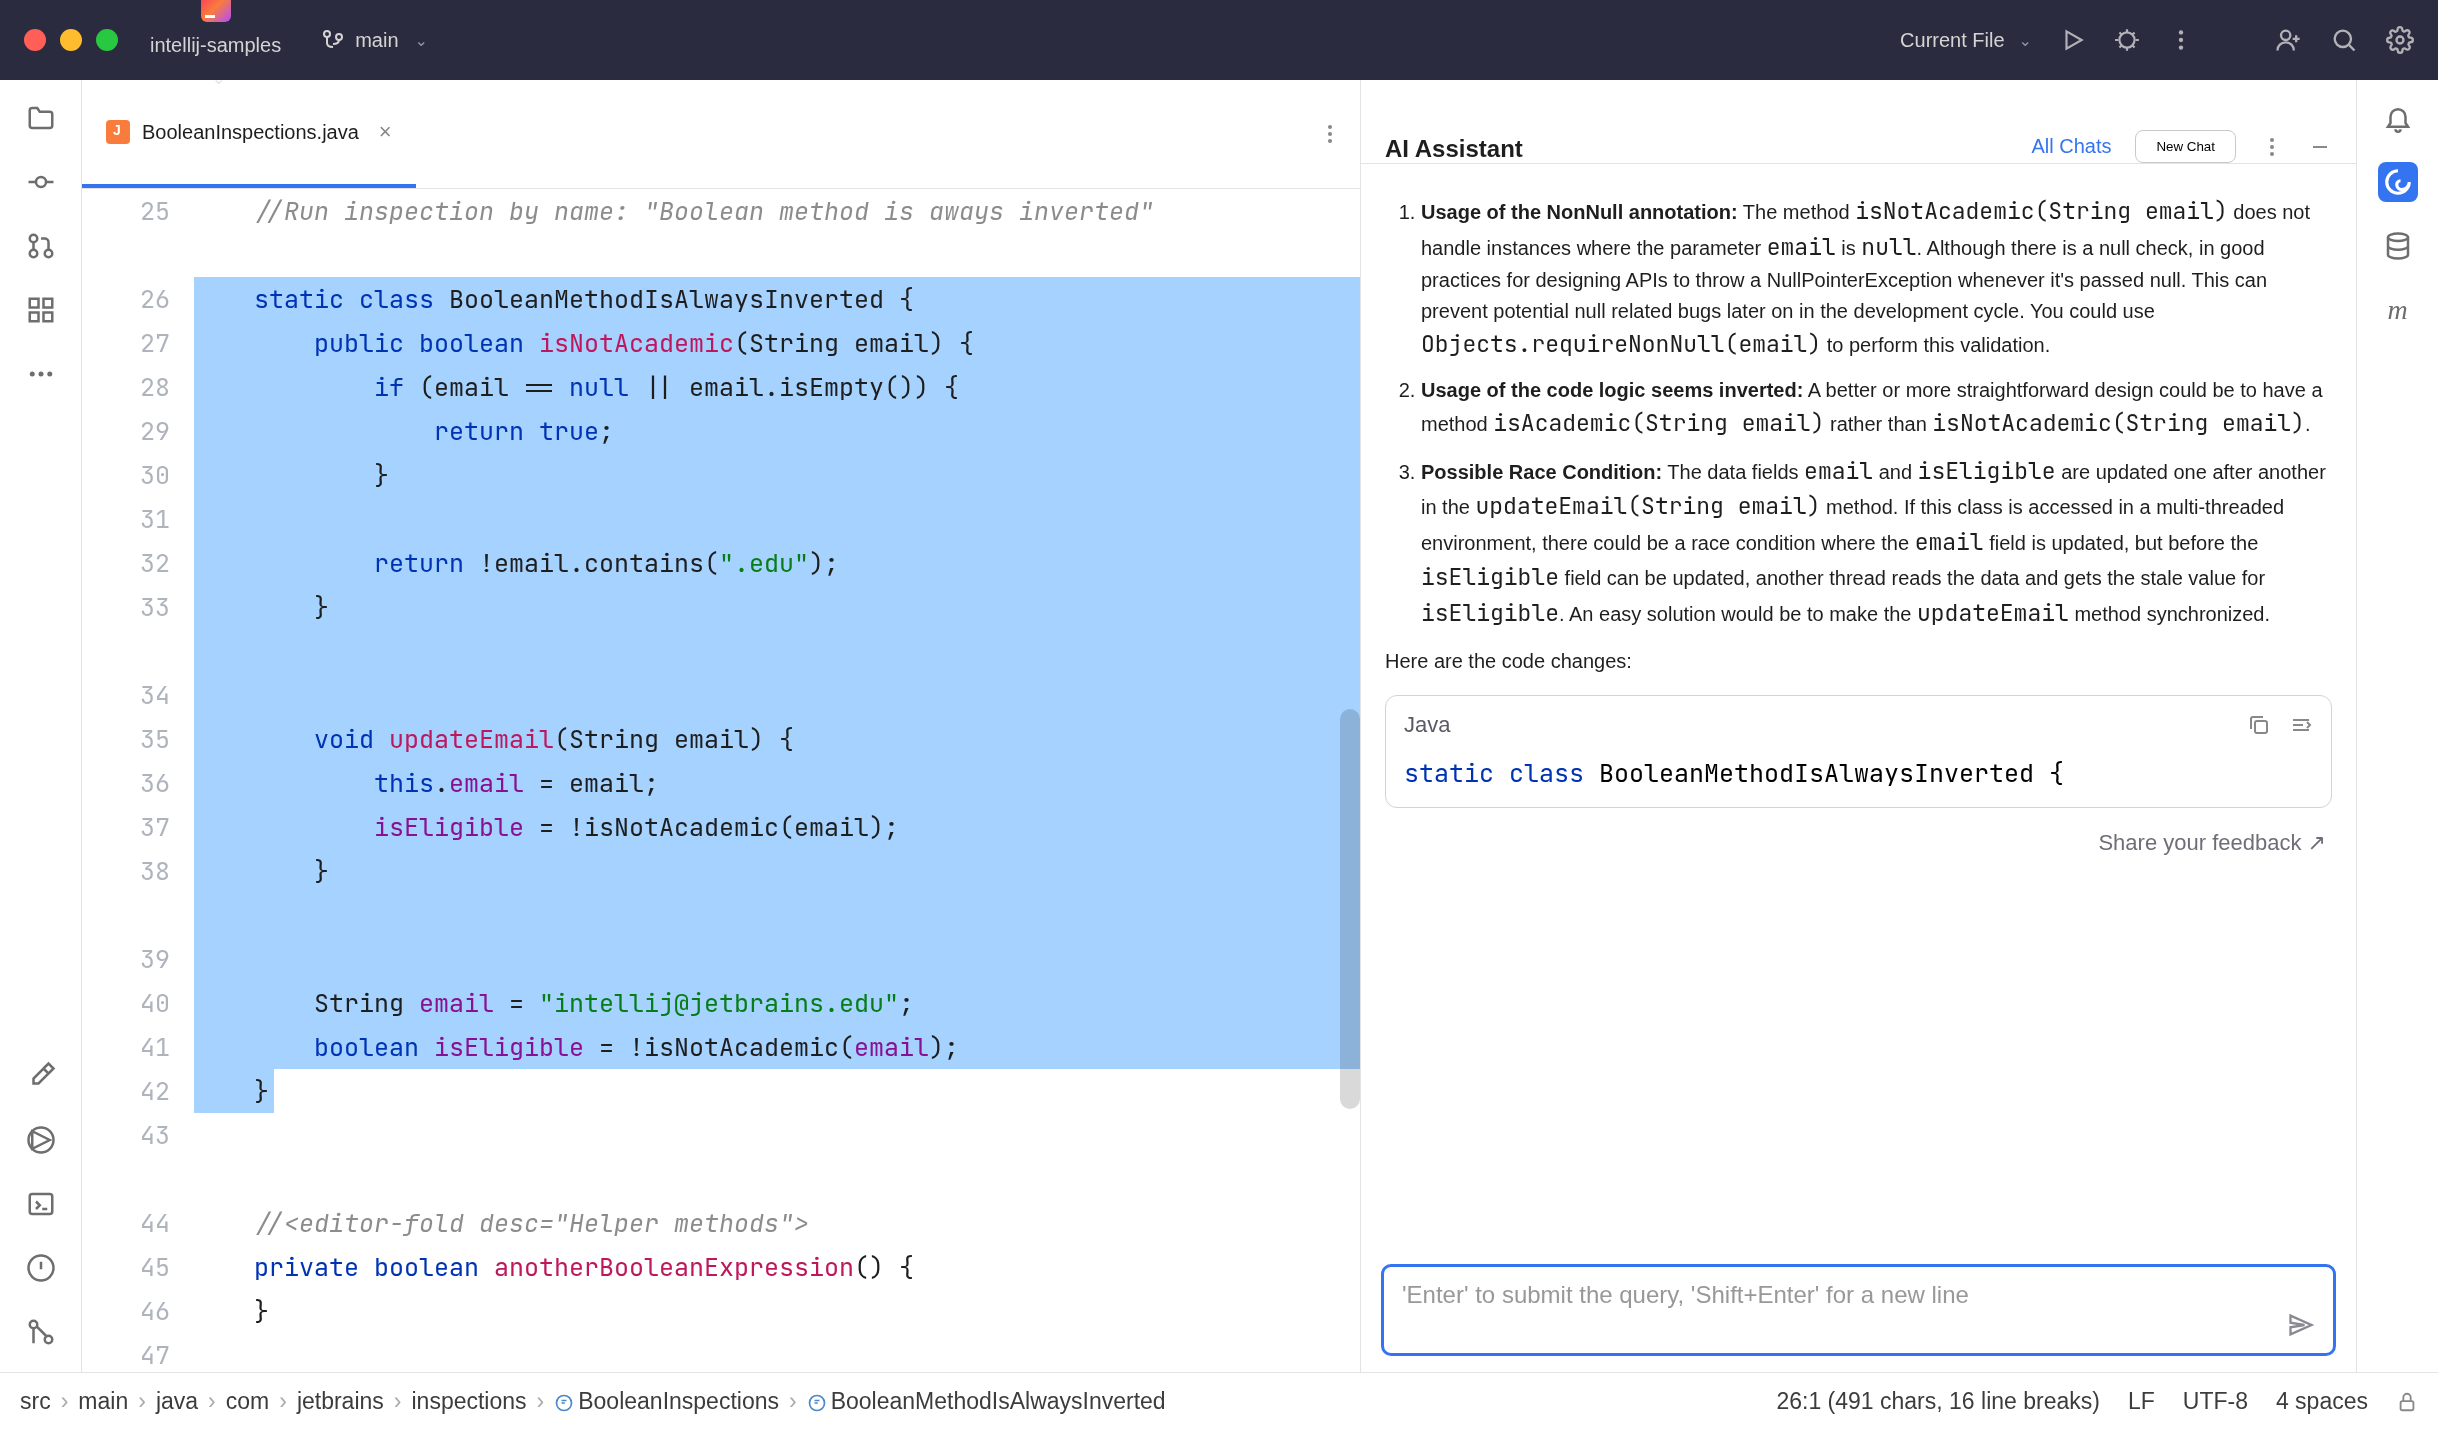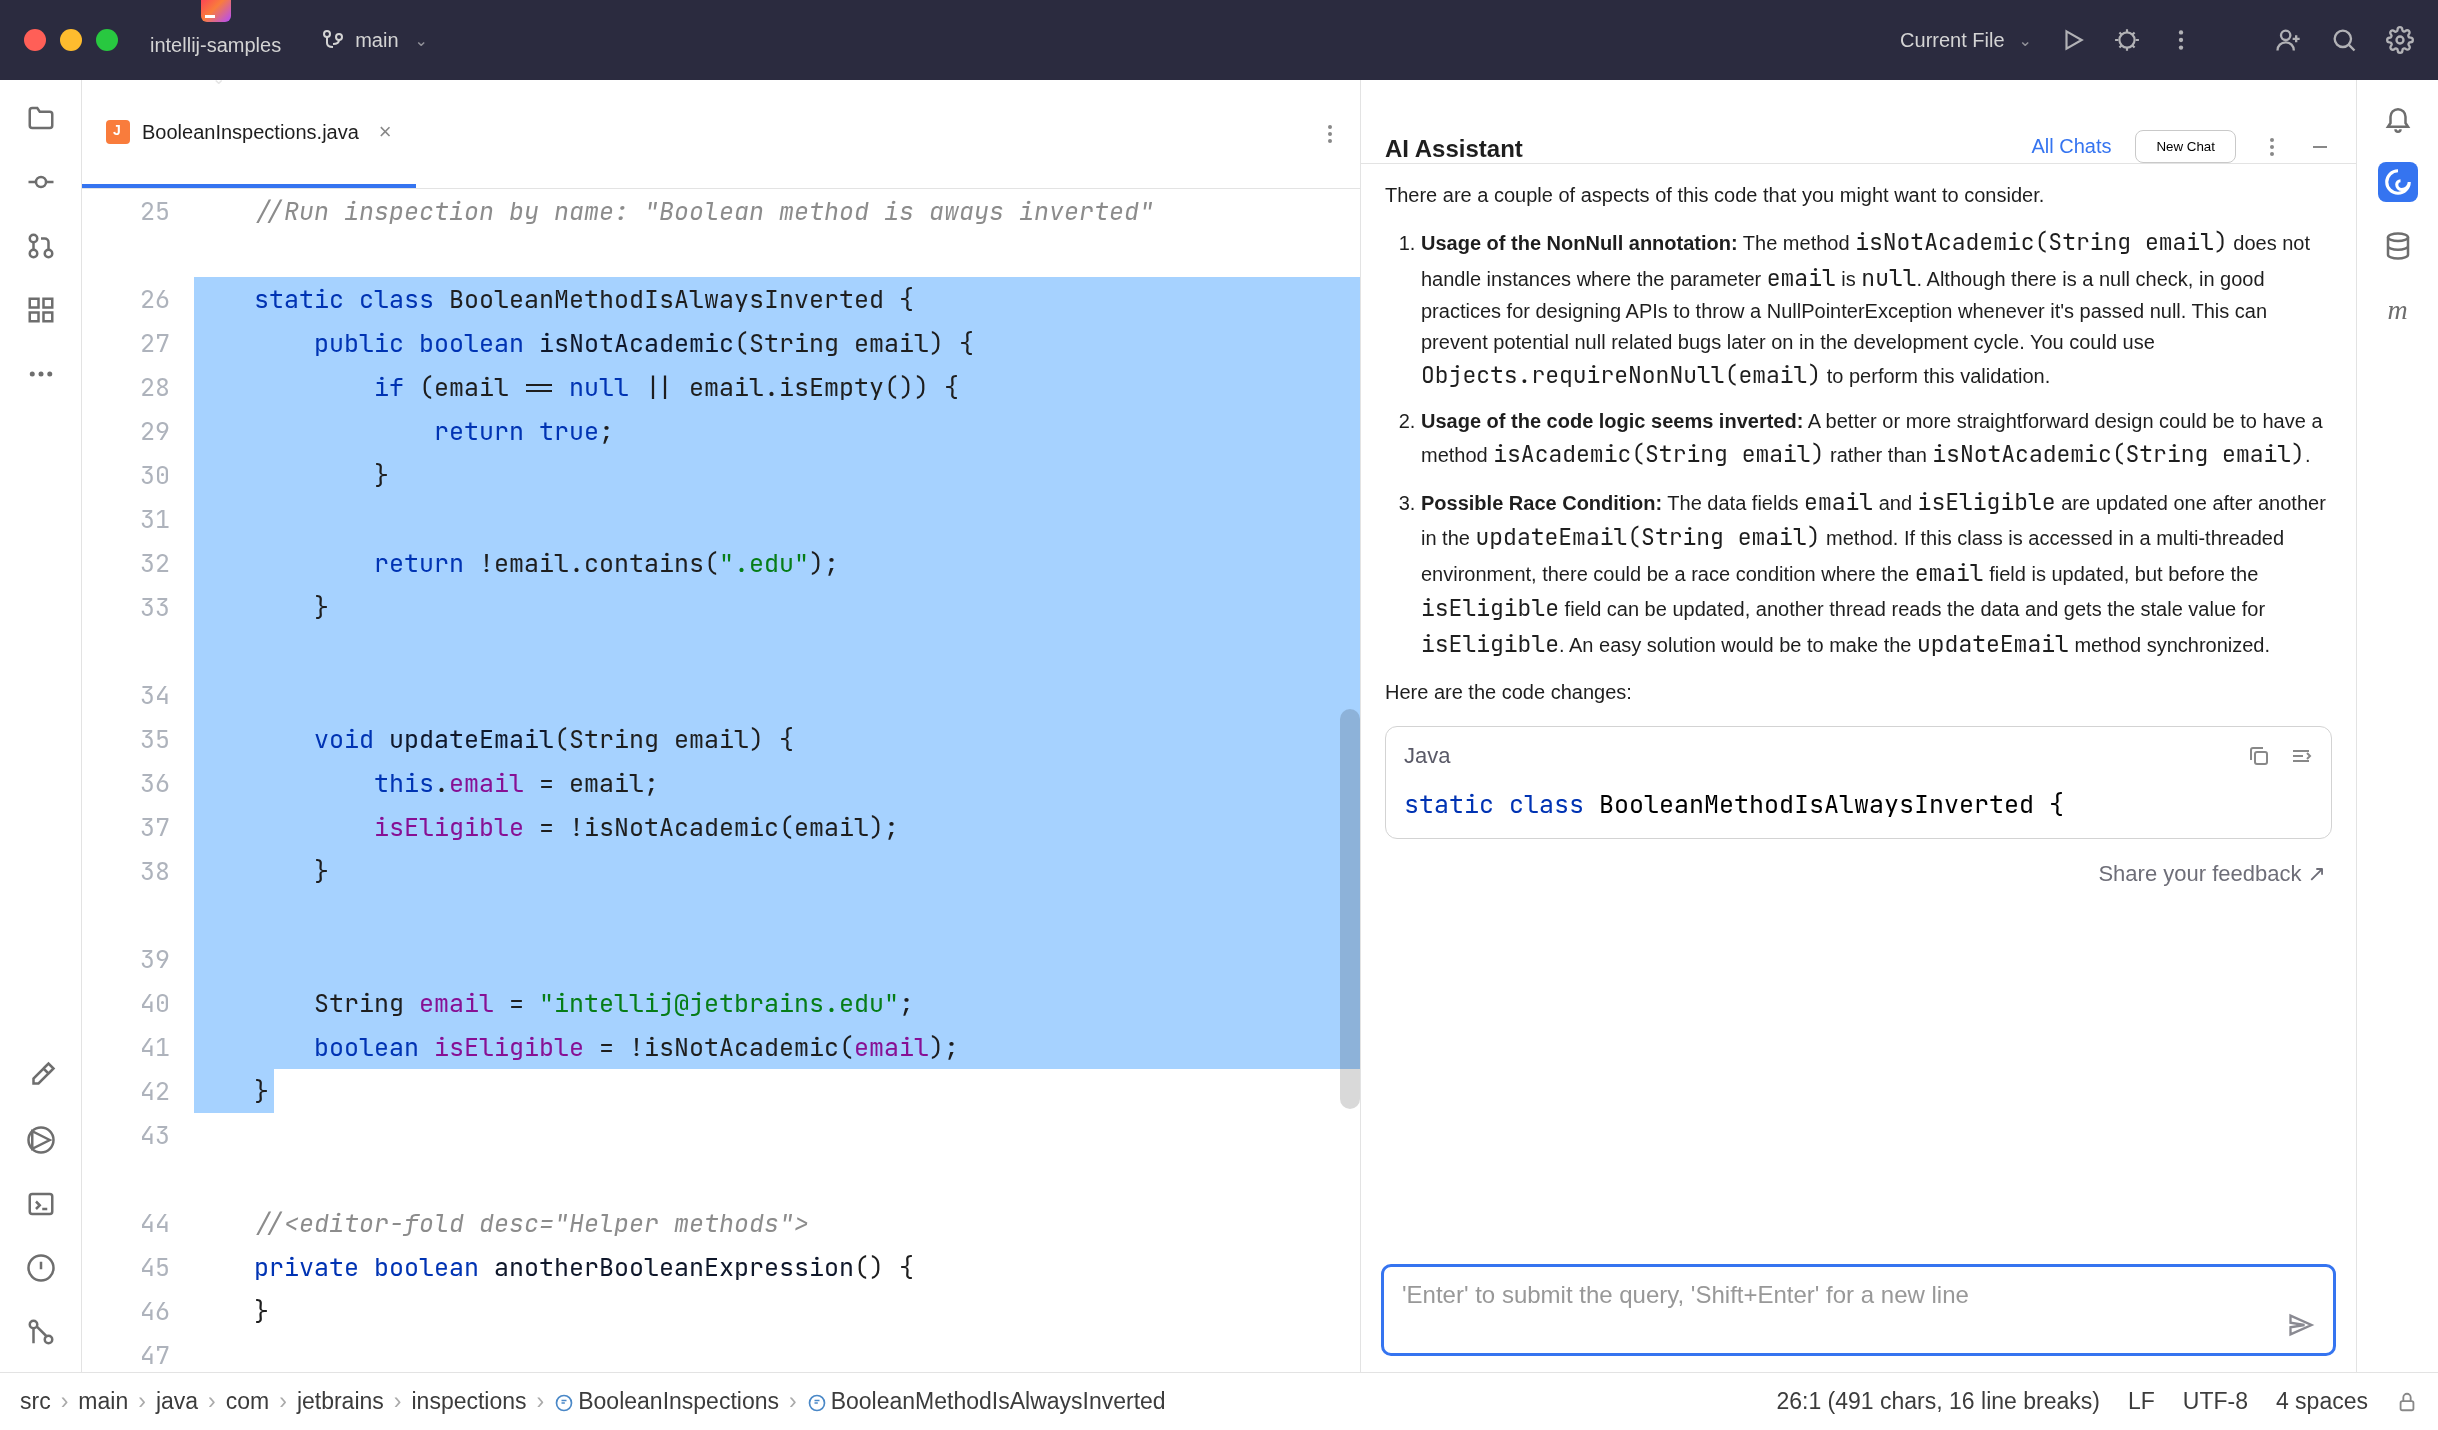"There are a couple of" p { html: <p>There are a couple of aspects of this code that you might want to consider.</p> -> none }
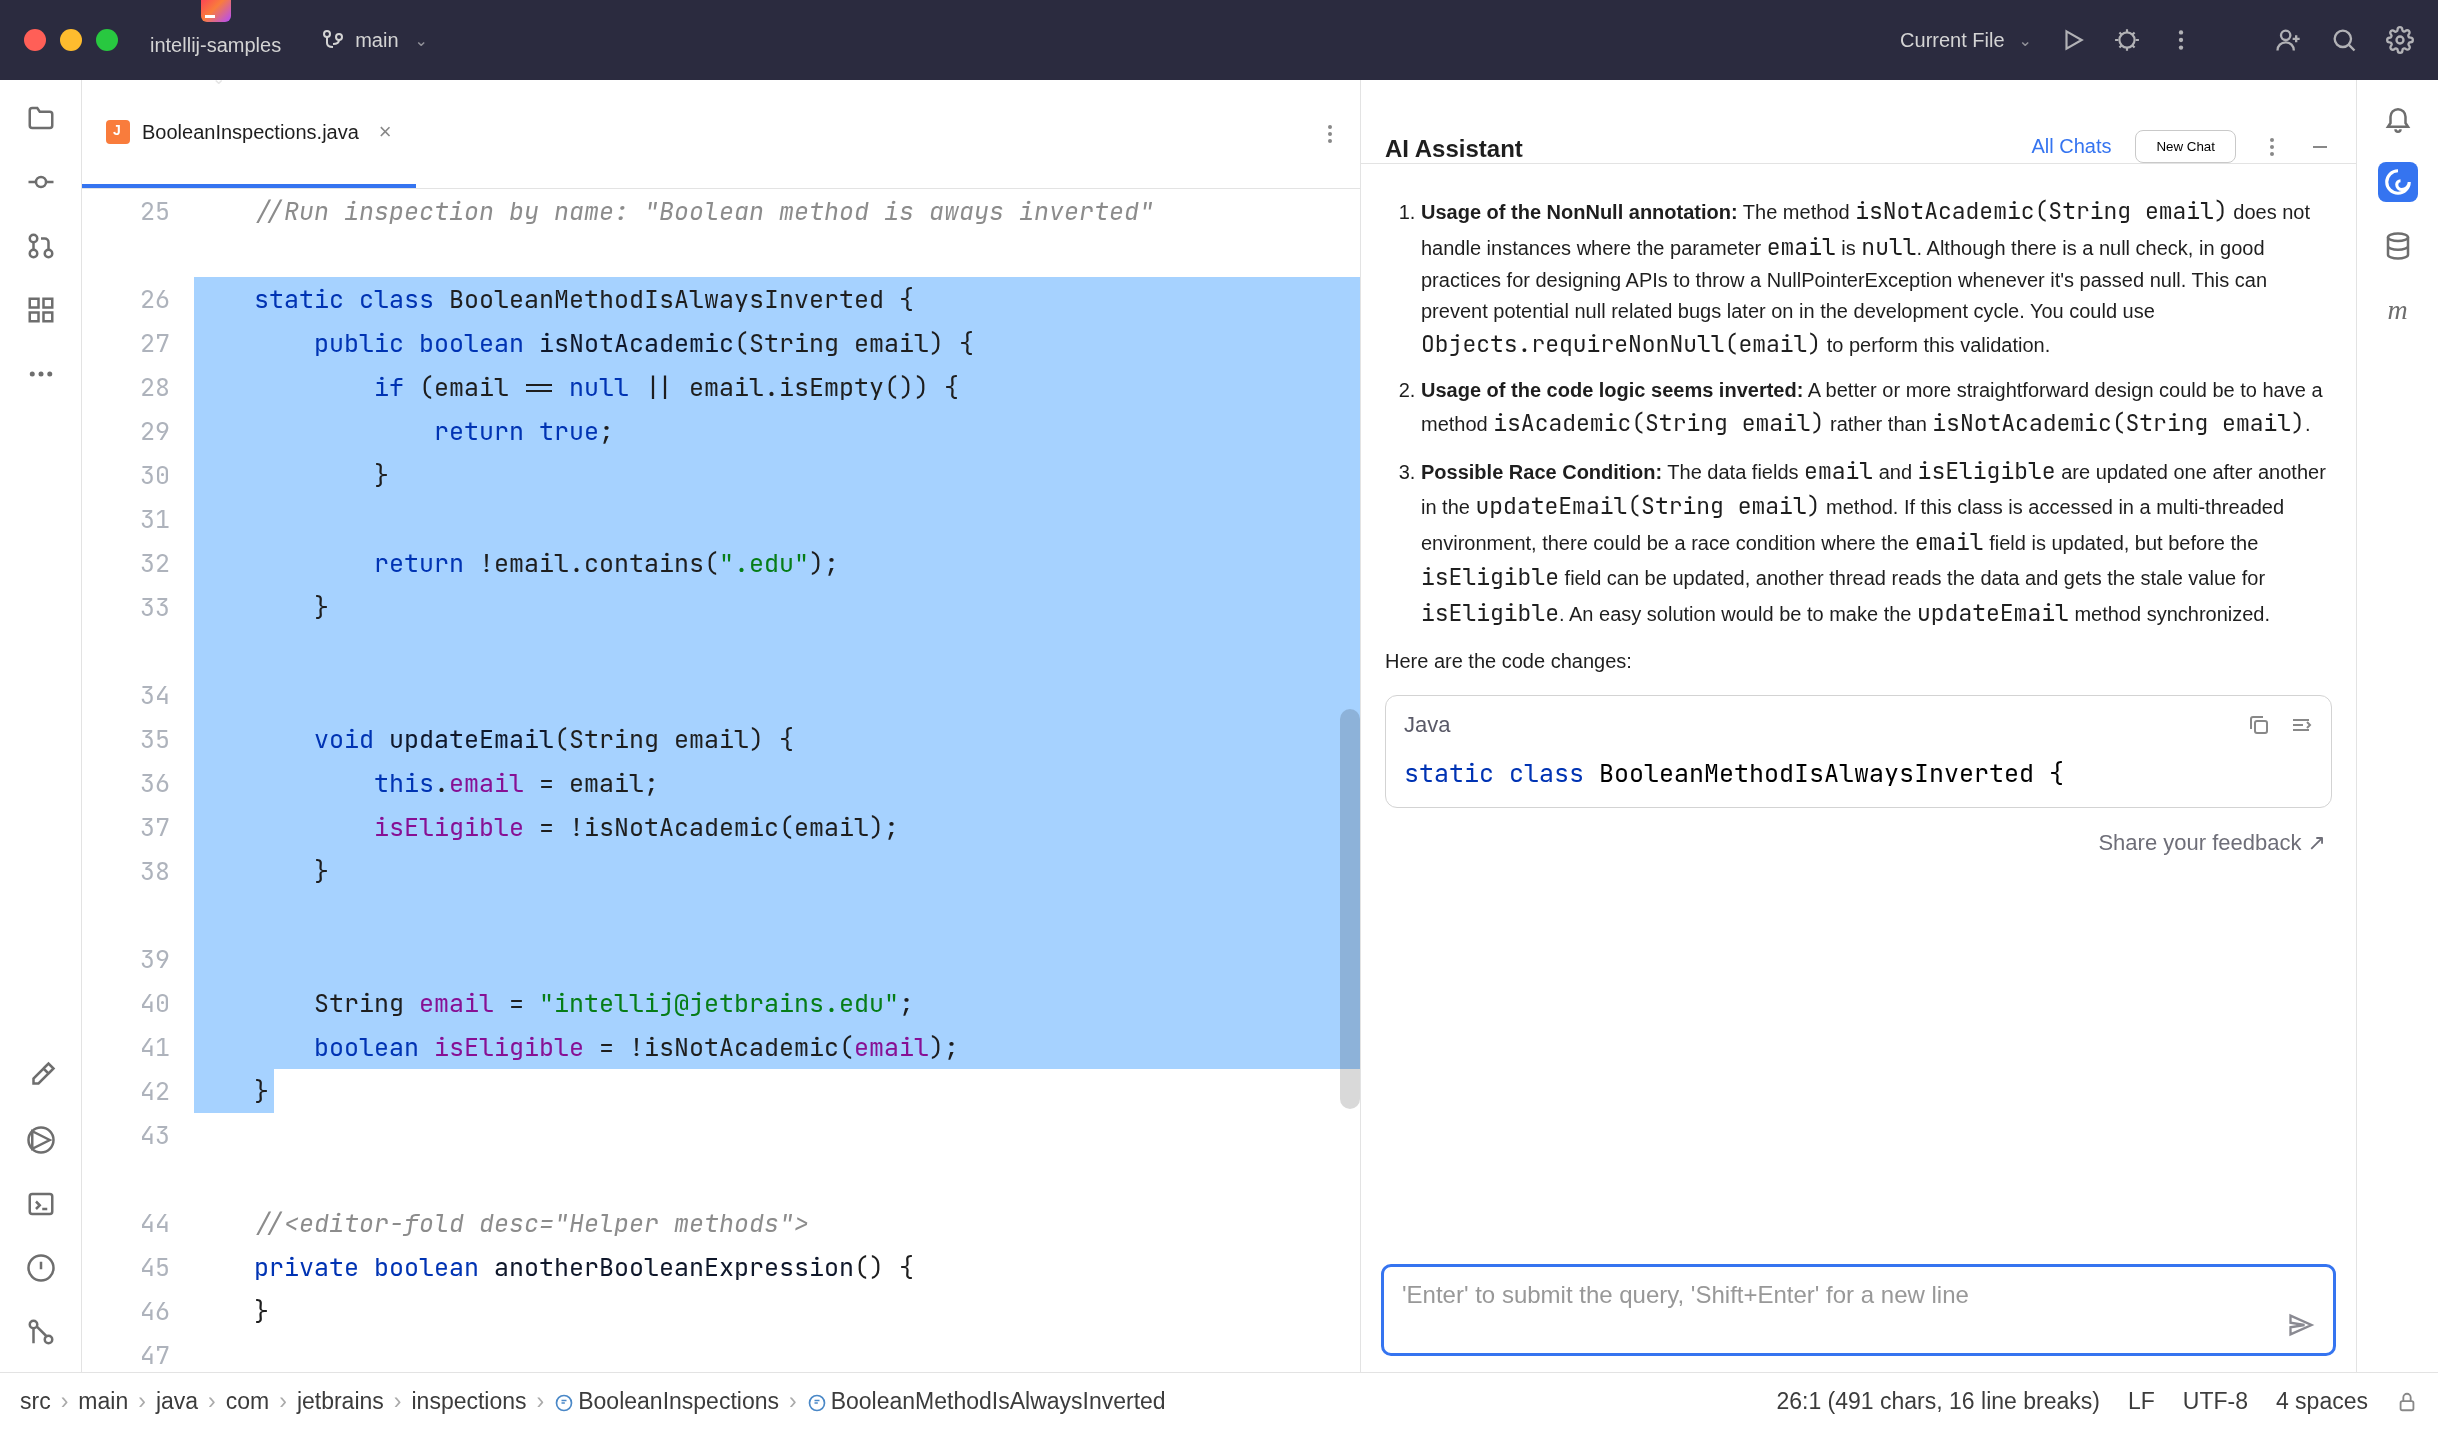"isNotAcademic" .cm-meth { color: #0f172a -> #be185d }
